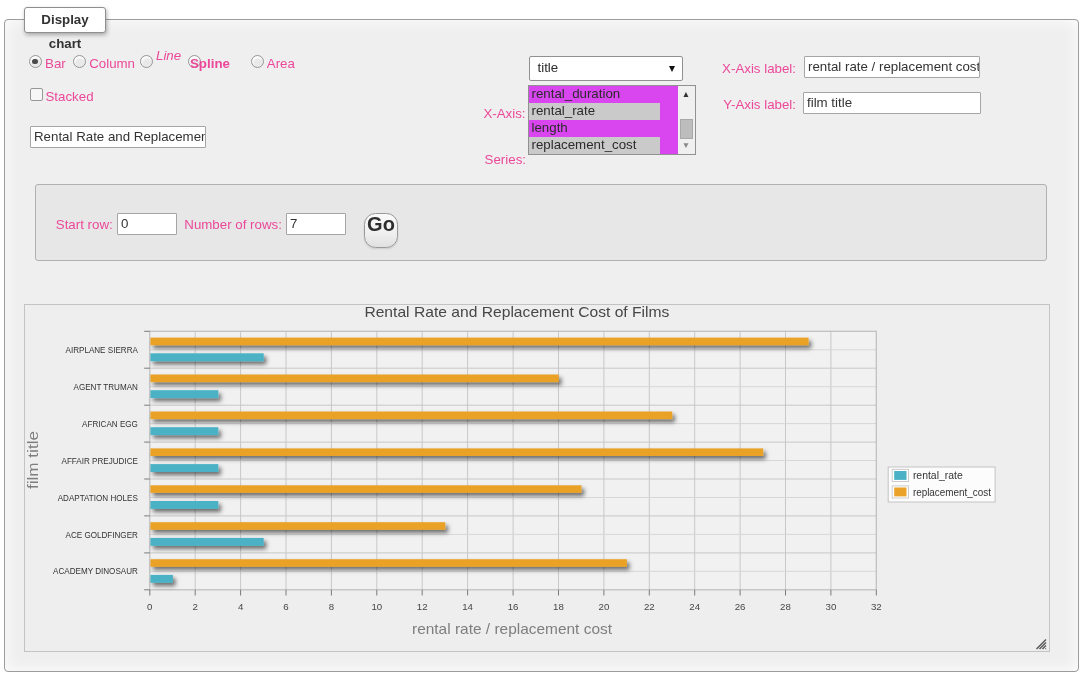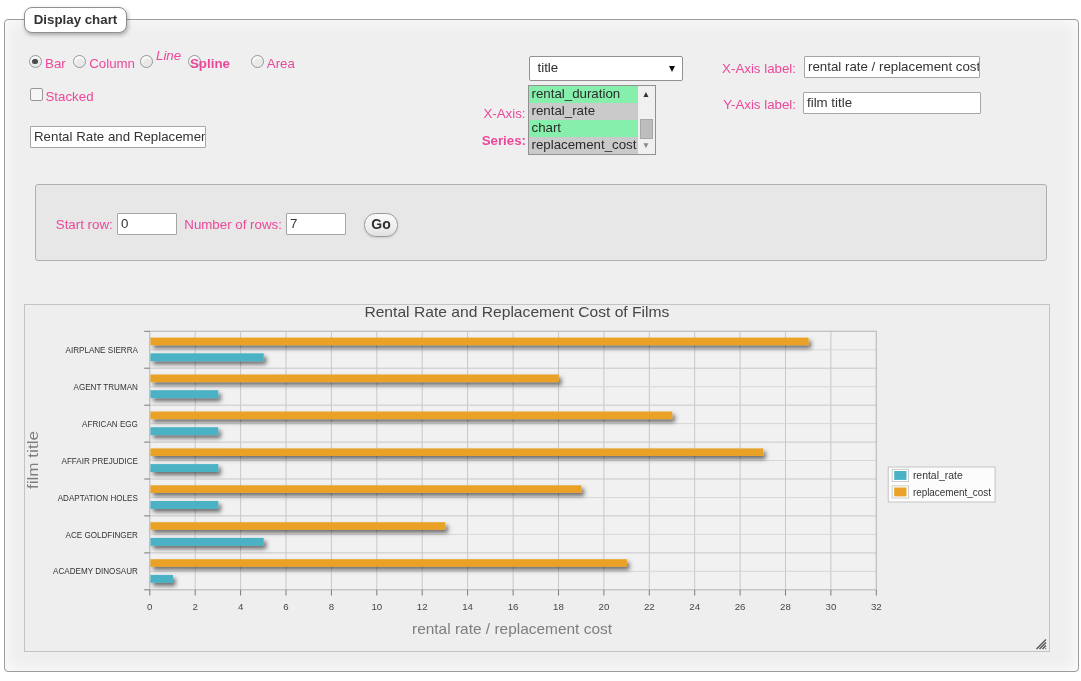"Display chart" #legend1 { border-radius: 8px -> 3px; width: 103px -> 82px }
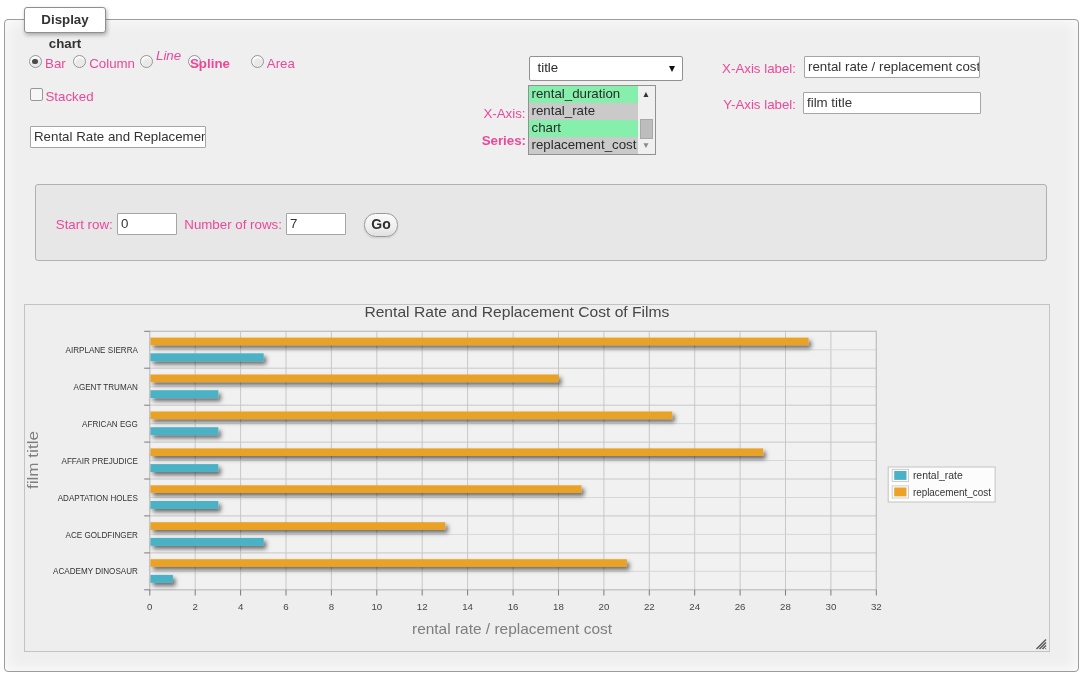"rental_duration" #serlist { background: #86efac -> #d946ef; width: 128px -> 168px }
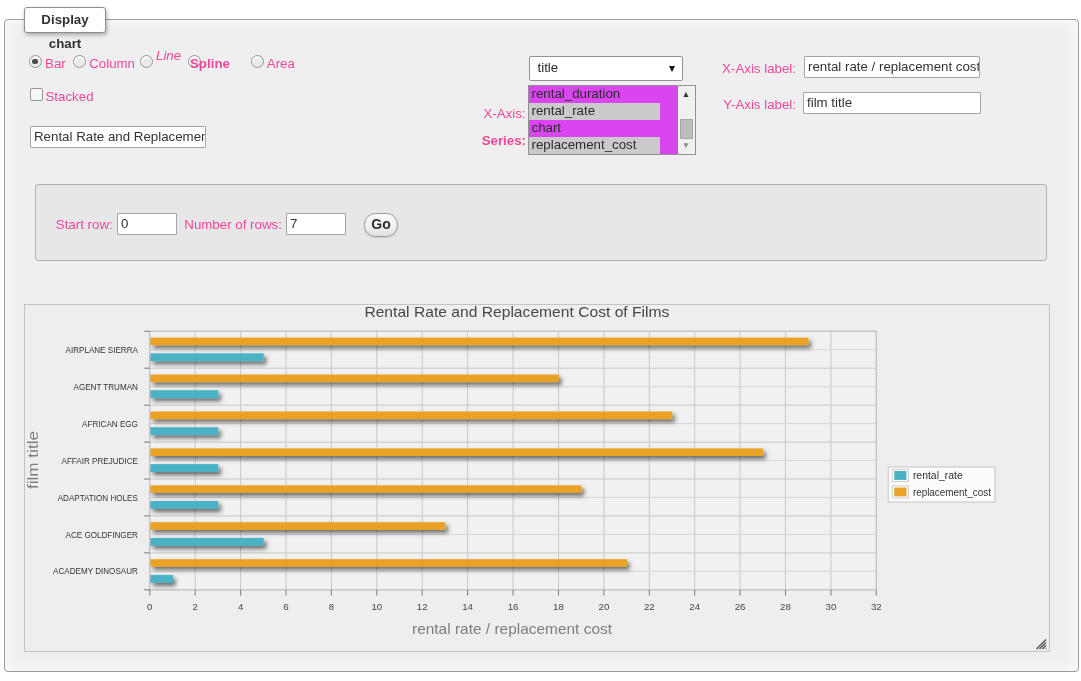"chart" div.row { text: chart -> length }
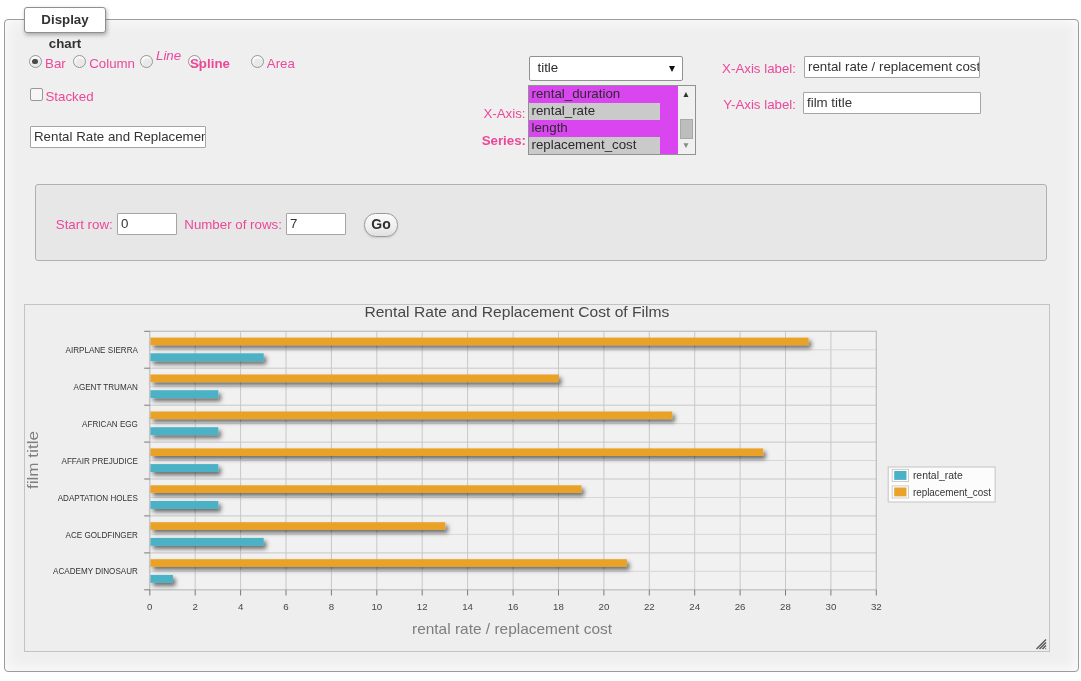"Series:" div.lbl { font-weight: bold -> none; top: 134px -> 153px }
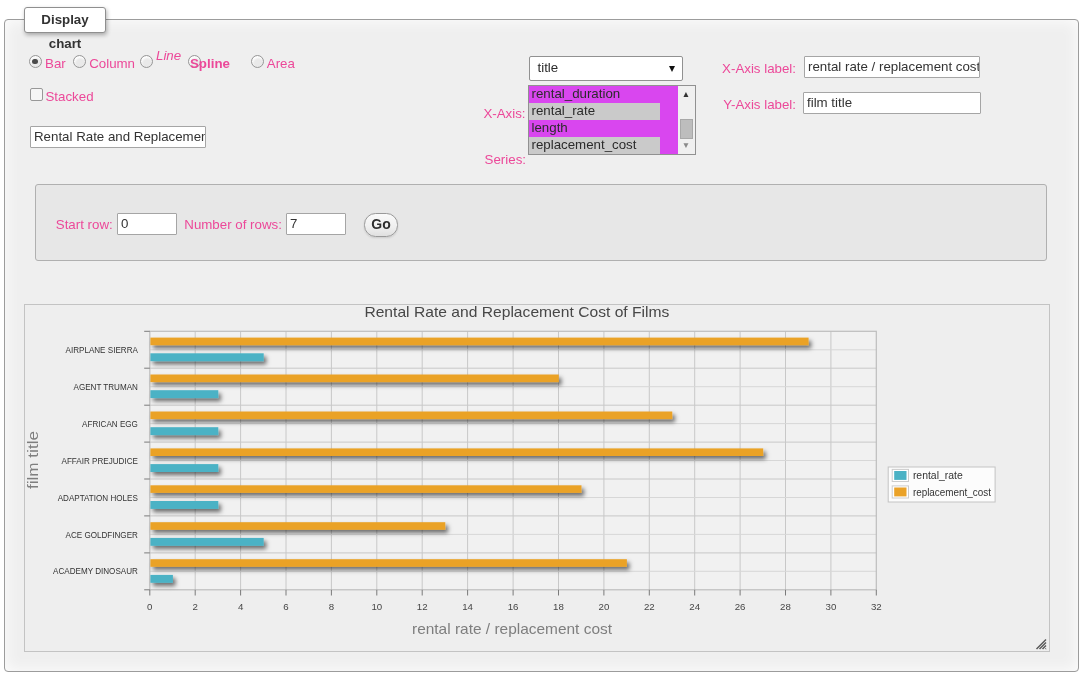"Go" #gobtn { font-size: 14px -> 20px; height: 24px -> 35px }
